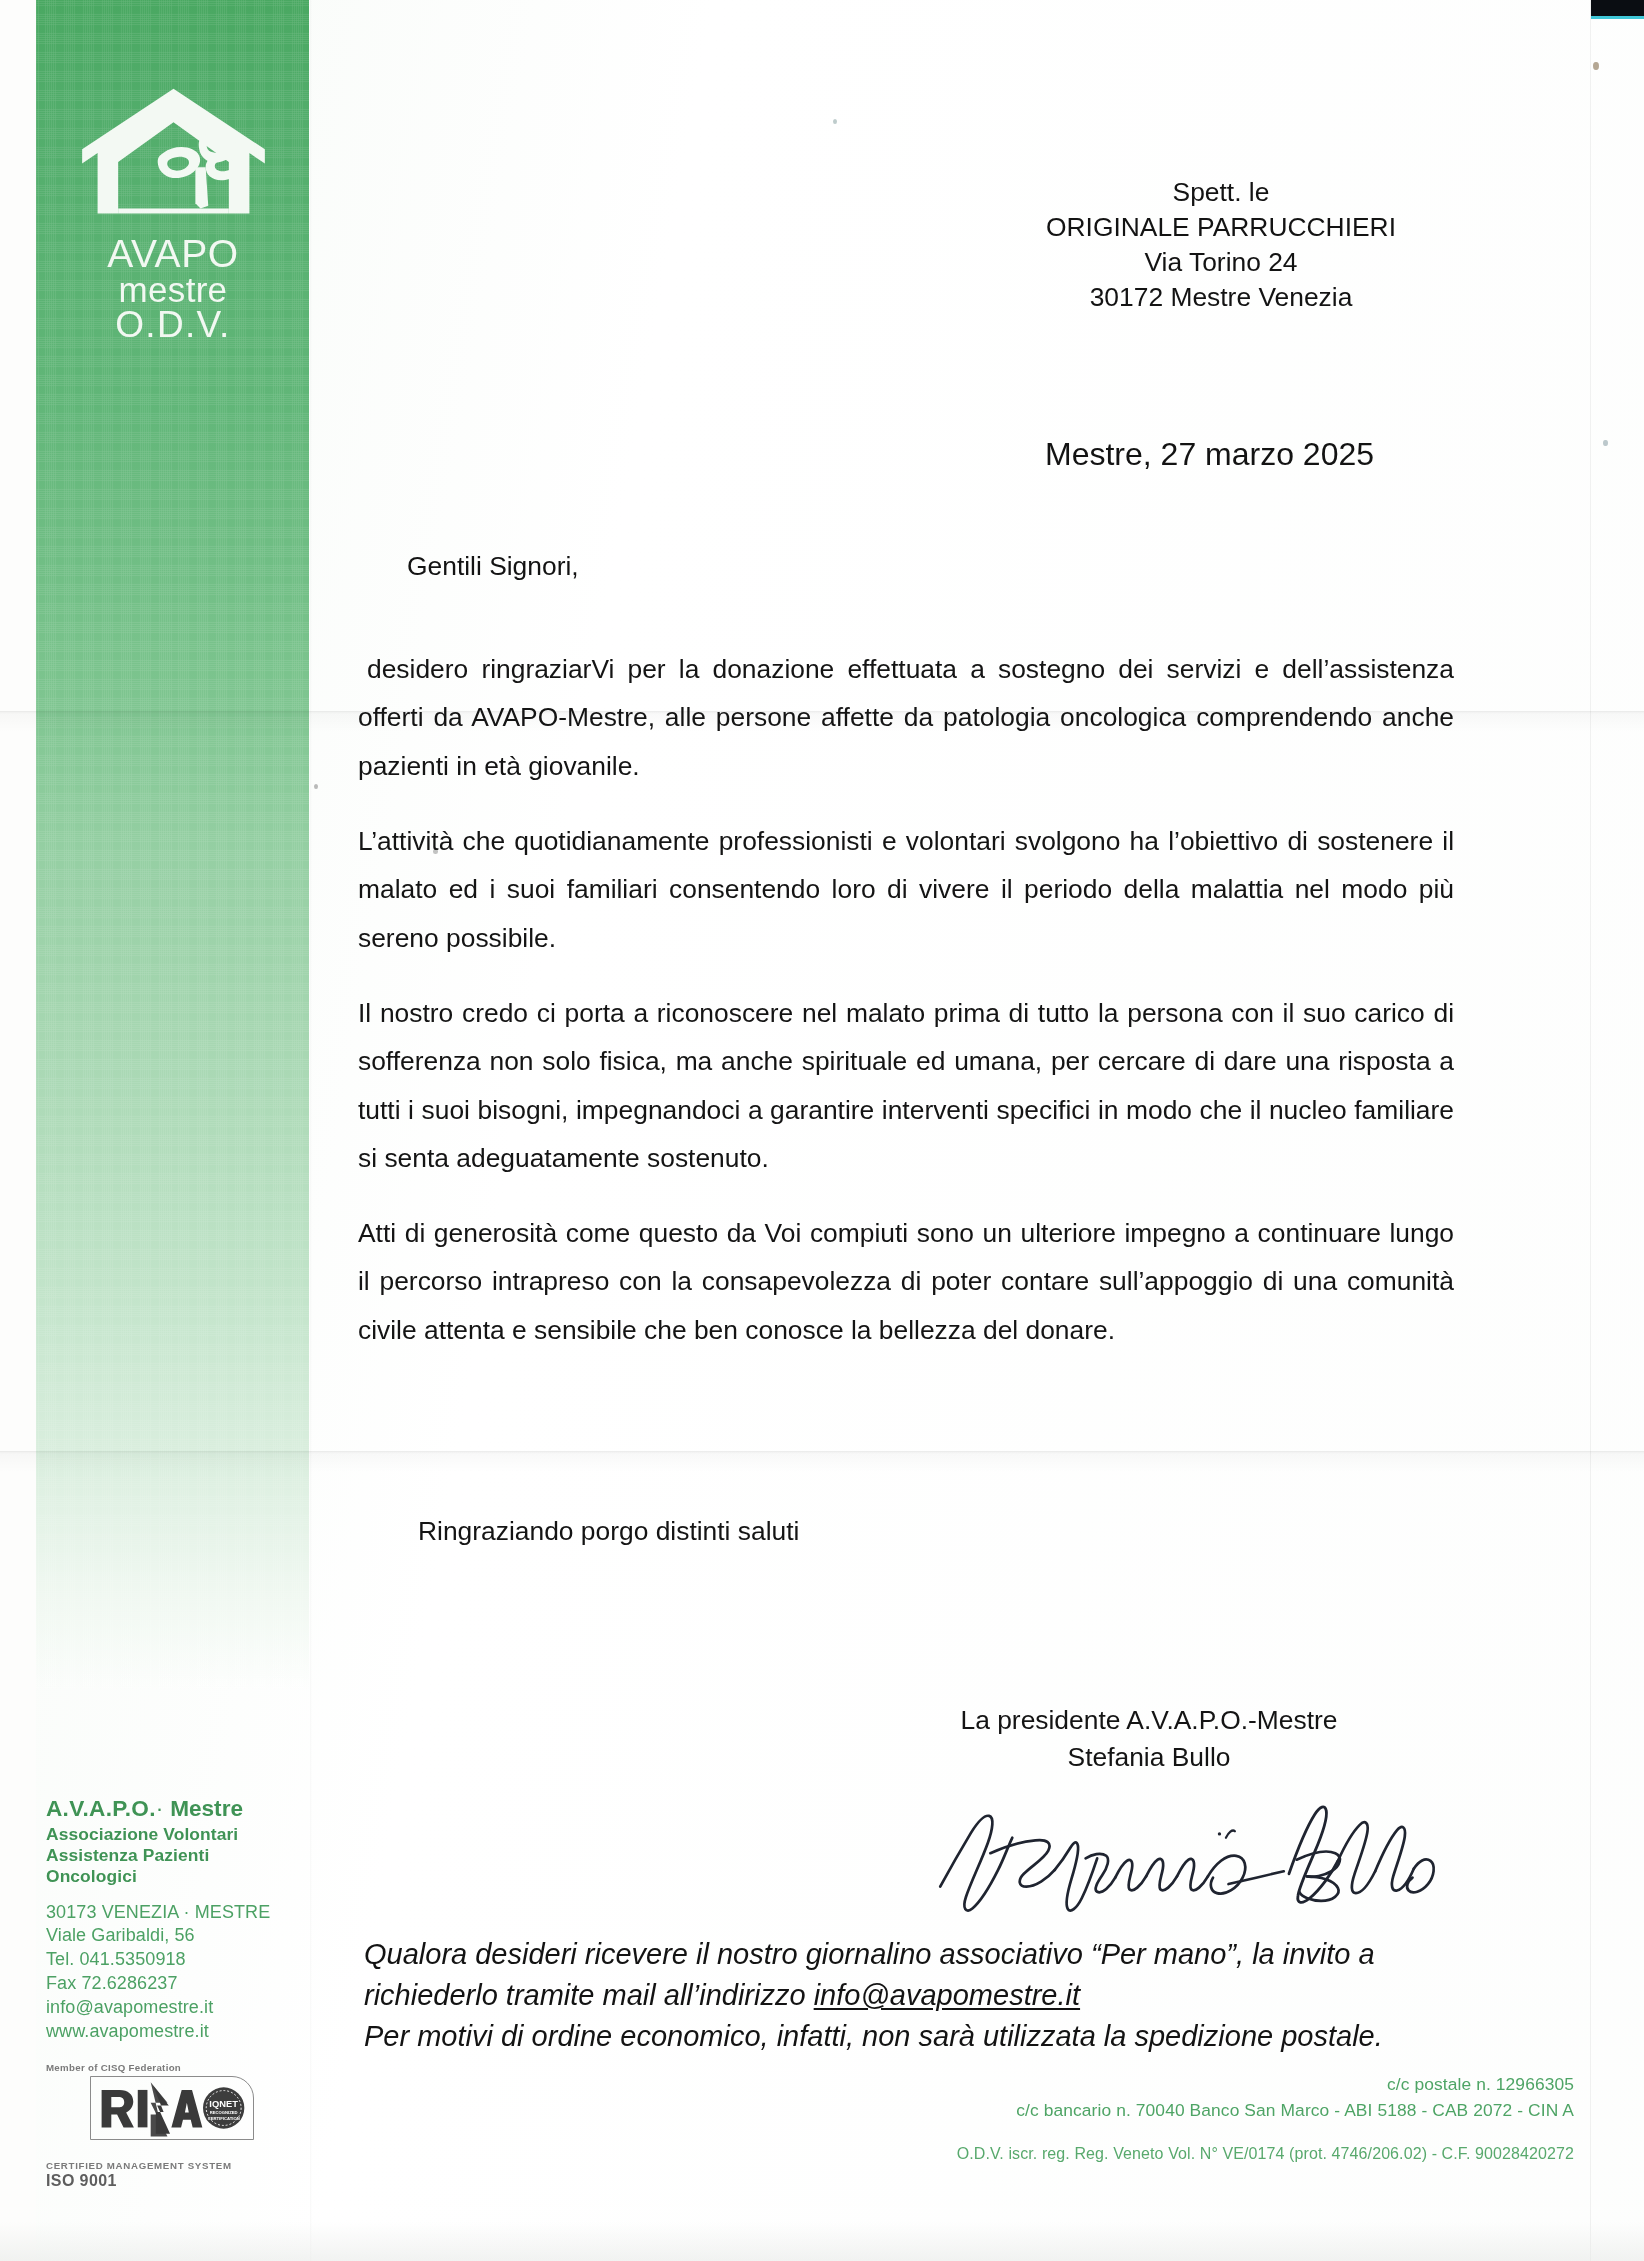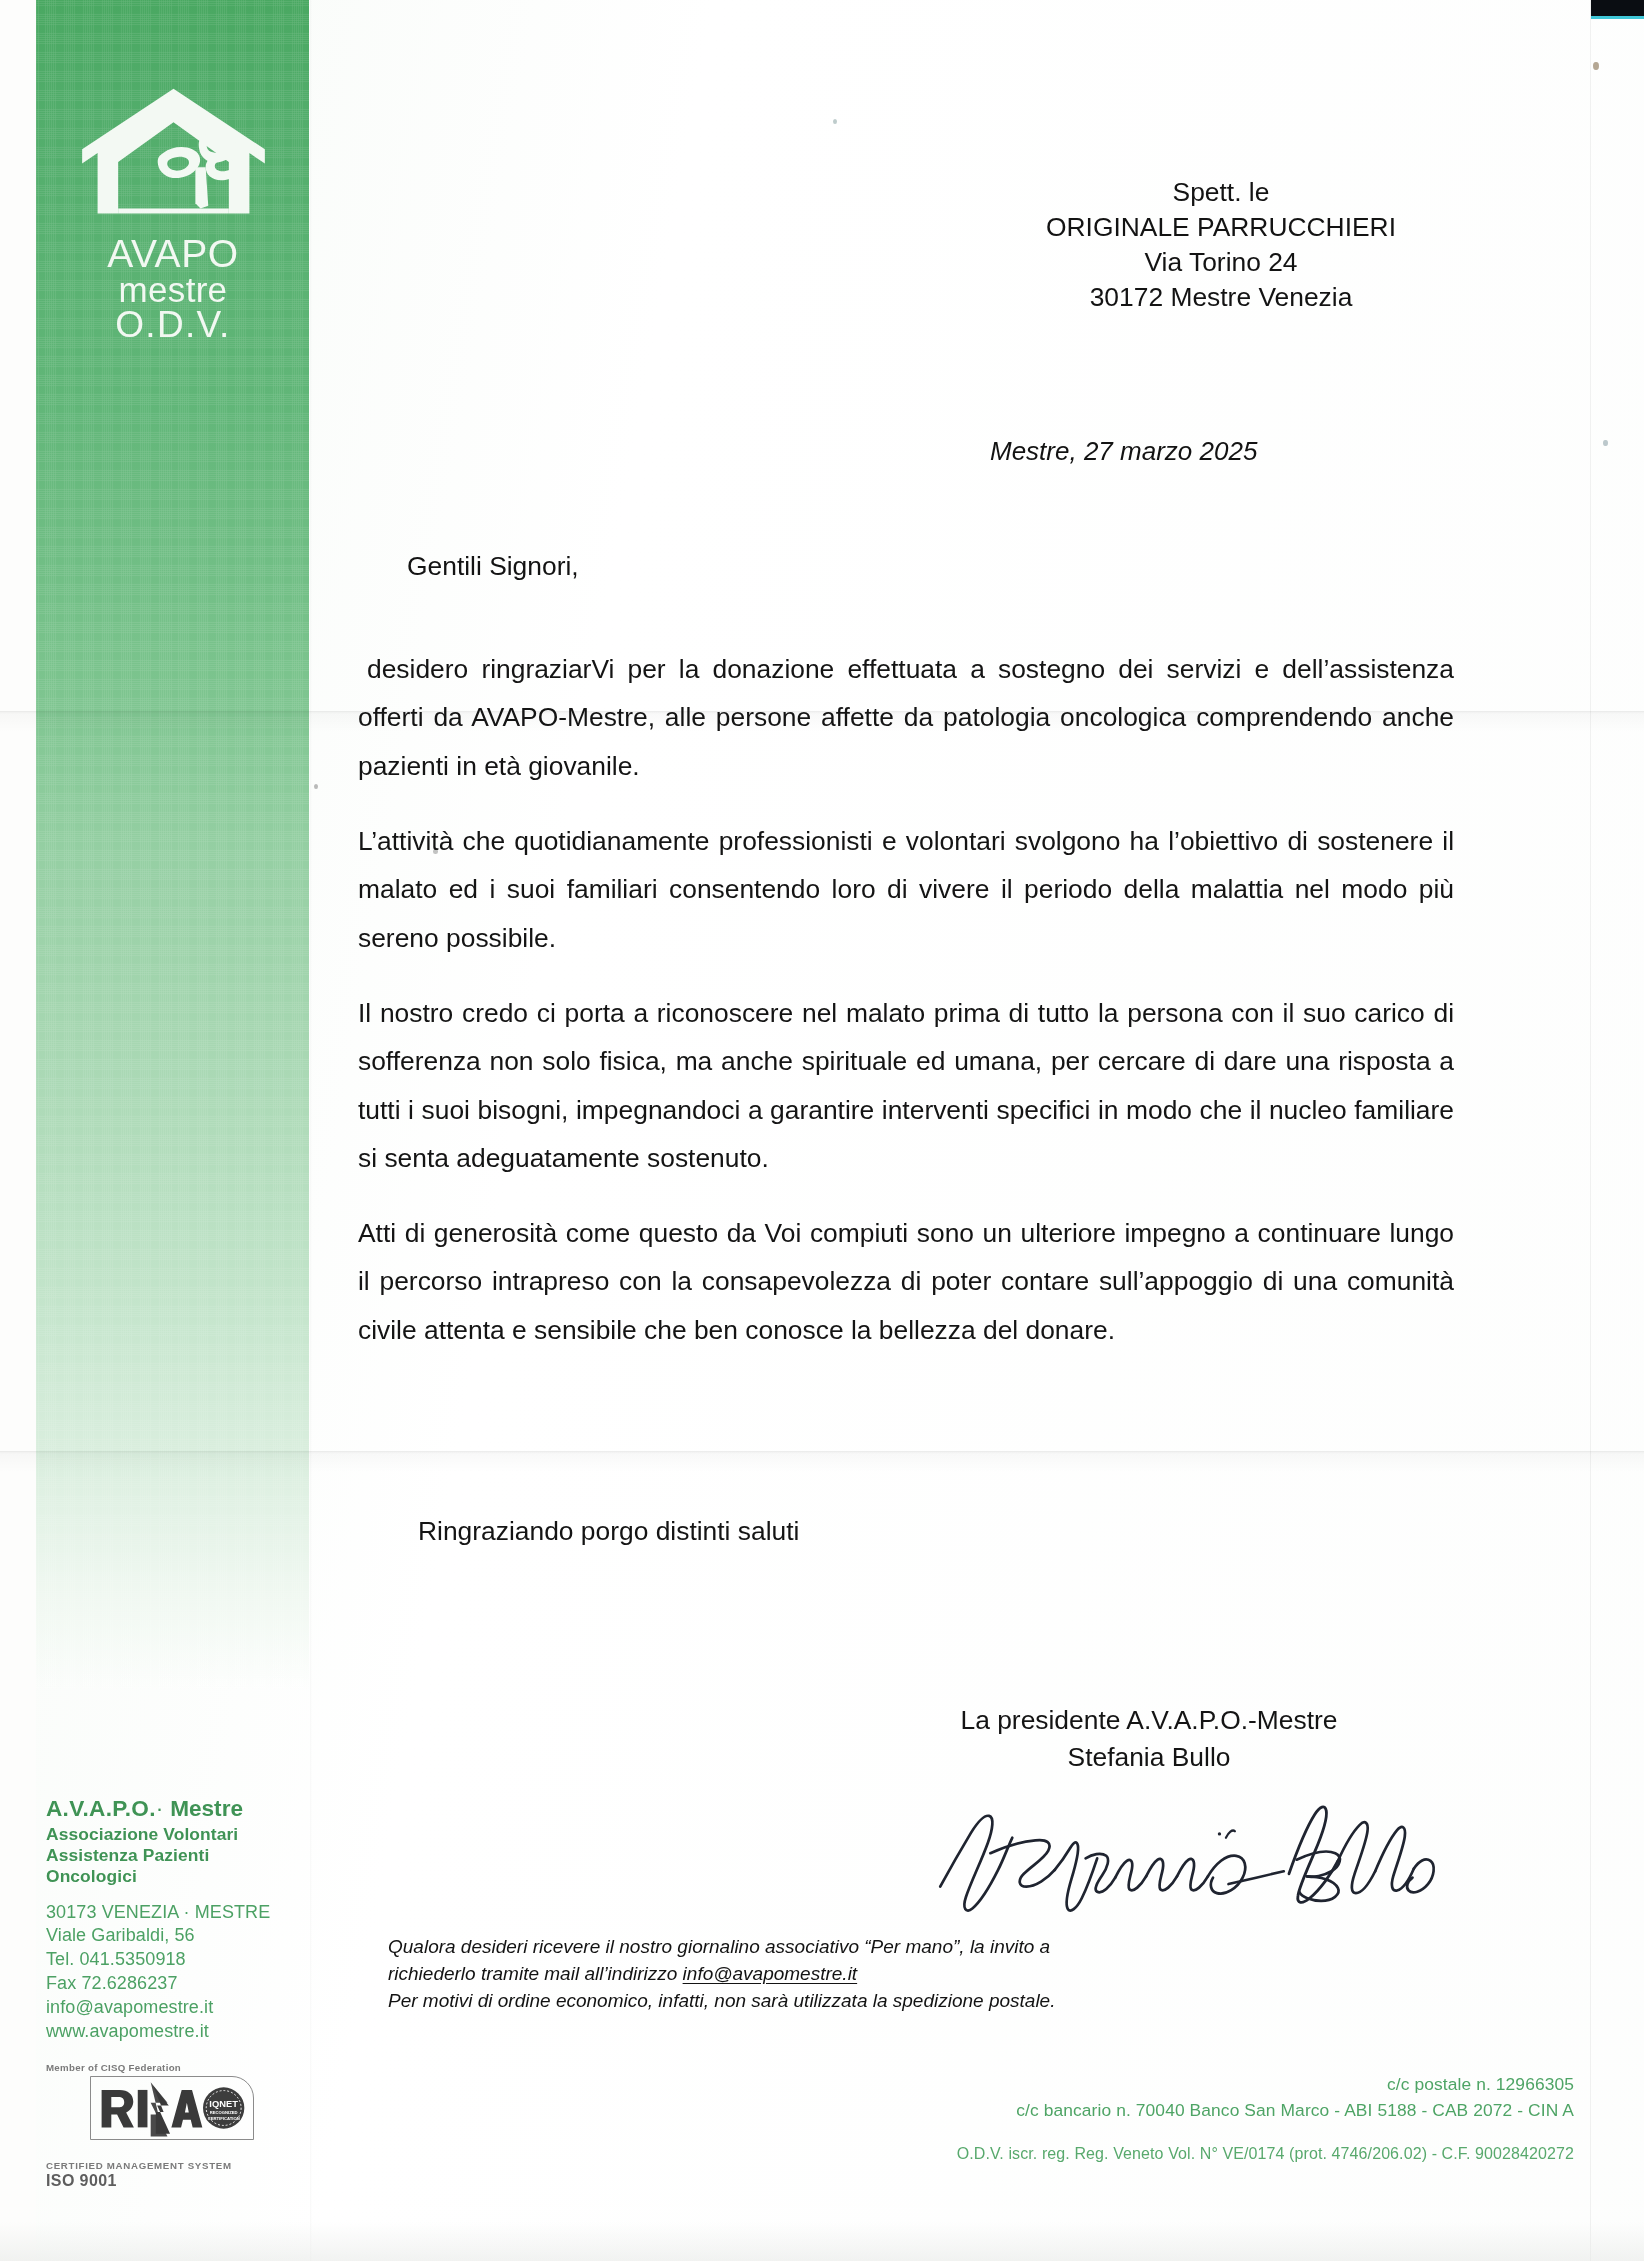"Mestre, 27 marzo 2025" .date-line { font-size: 26px -> 32px; font-style: italic -> none; left: 990px -> 1045px }
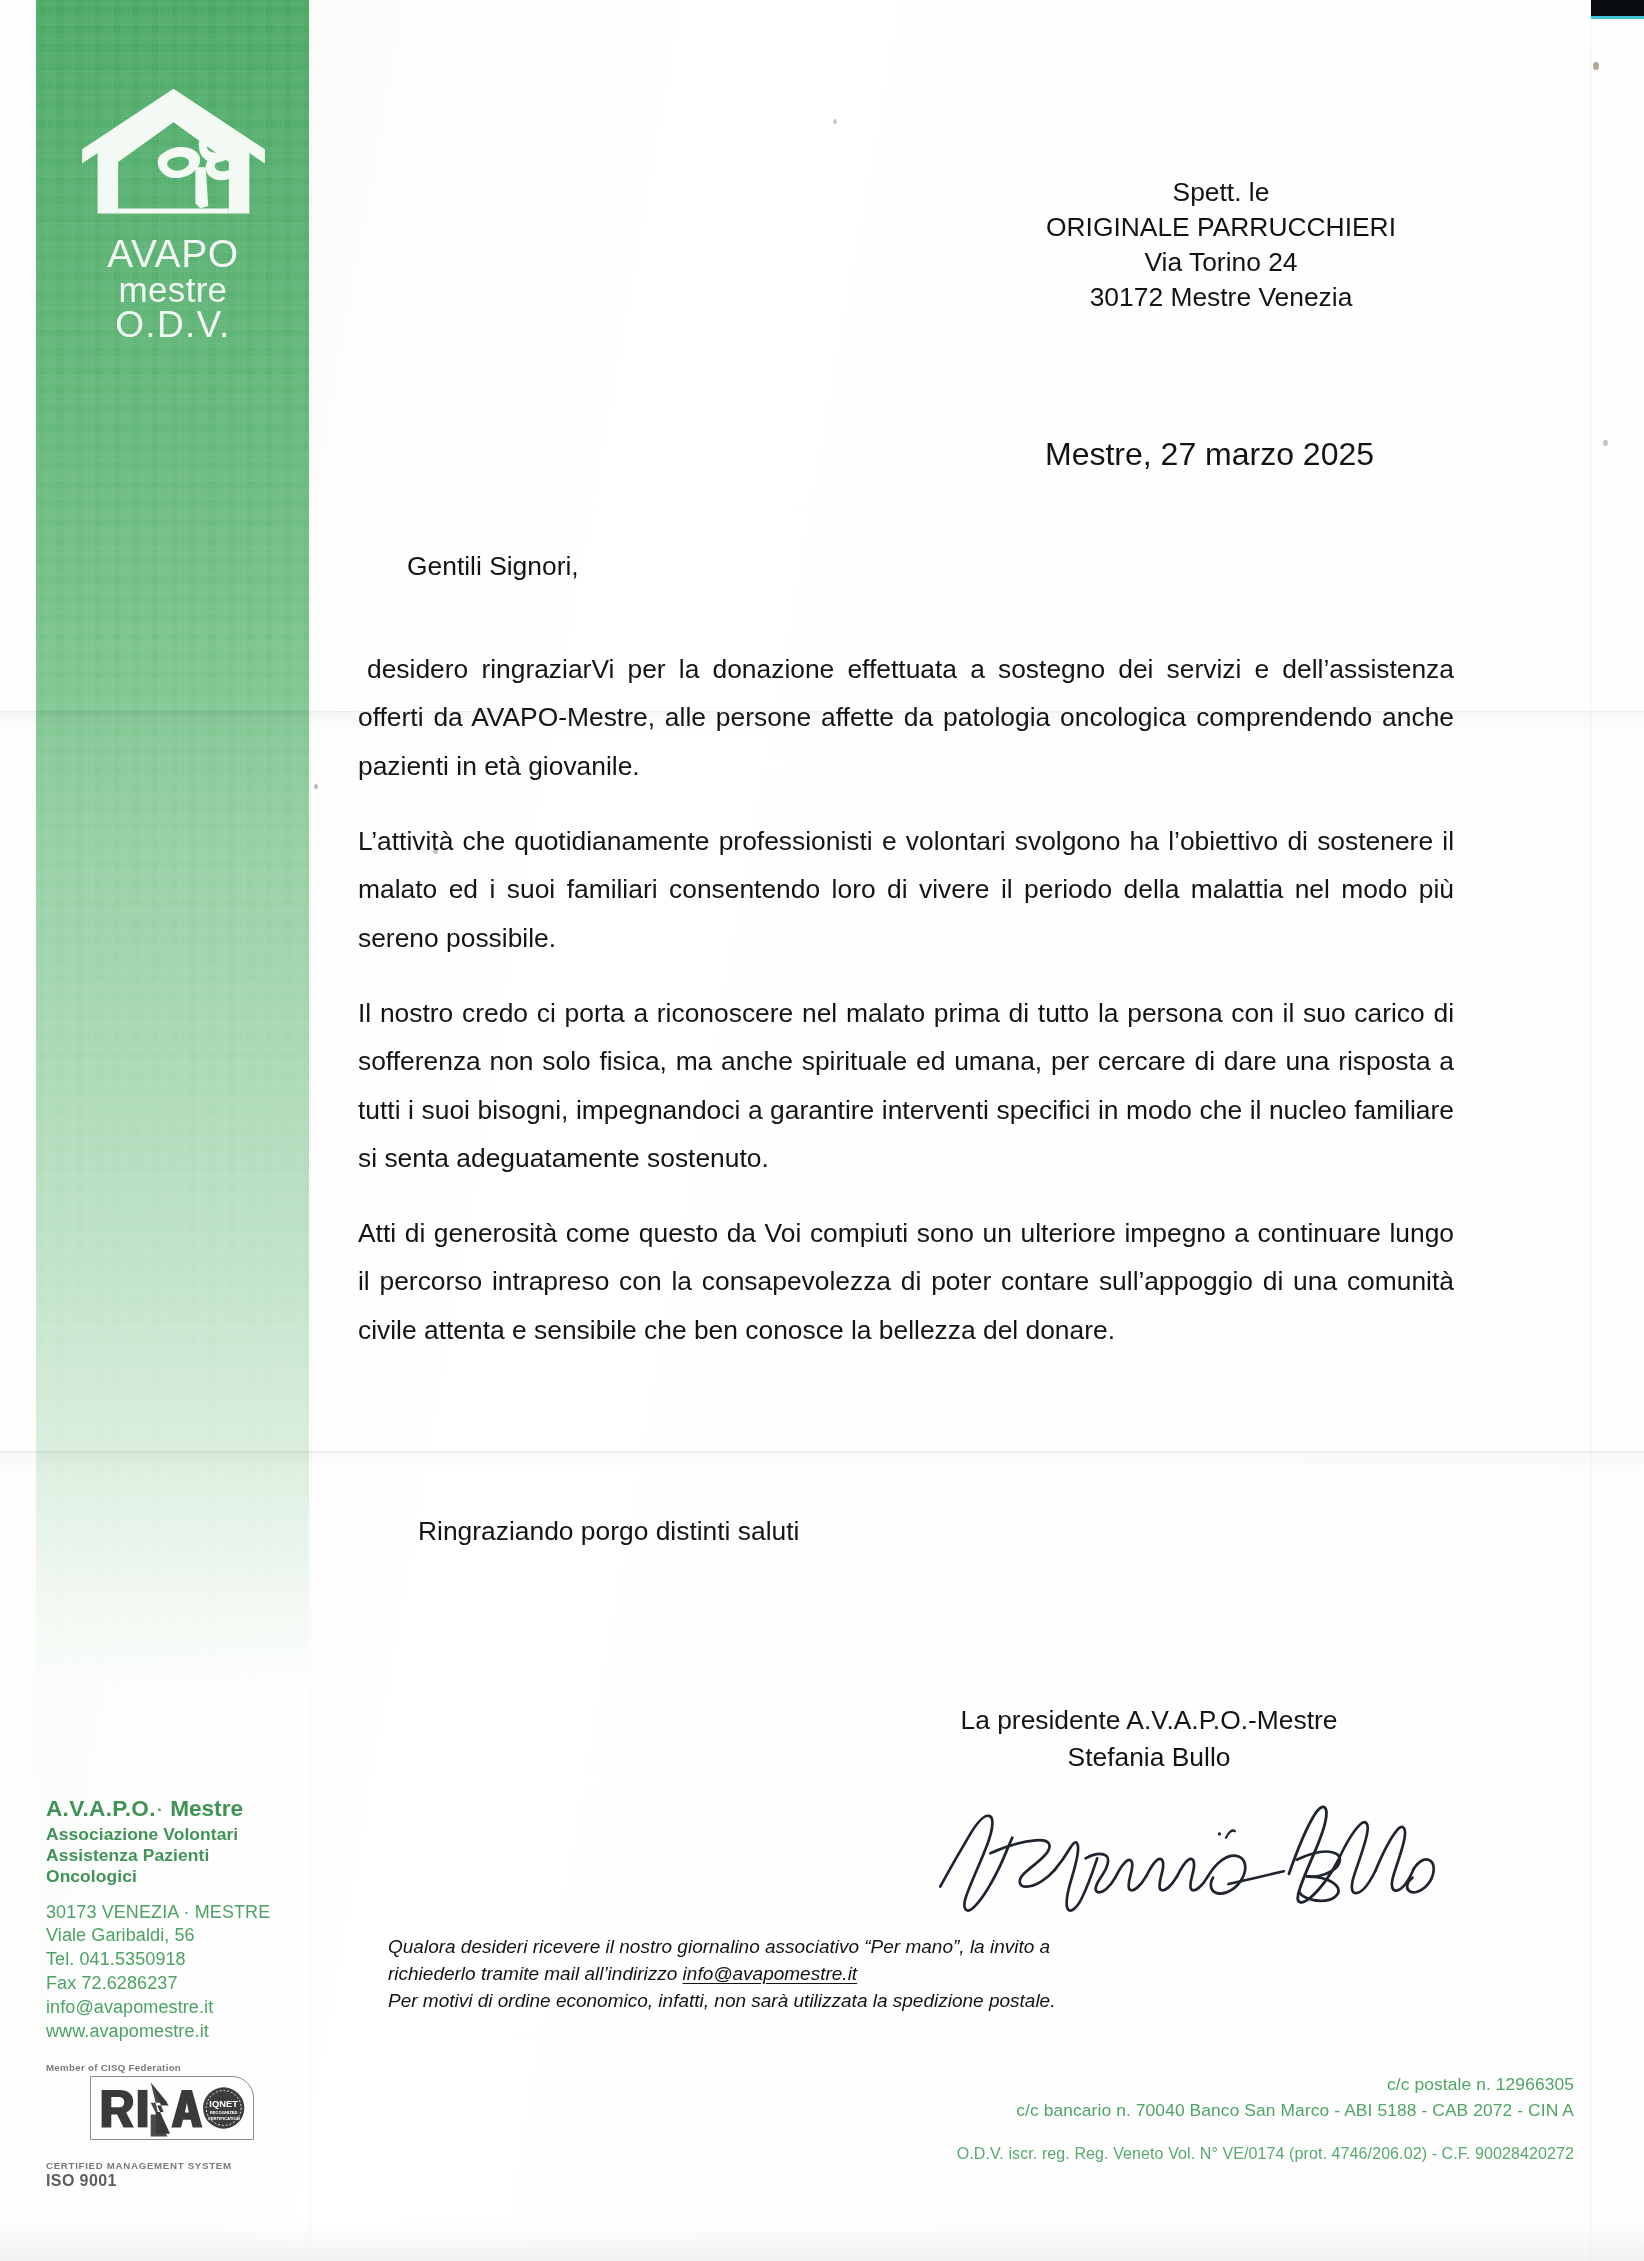"Qualora desideri ricevere il nostro" .postscript { font-size: 19px -> 29px; left: 388px -> 364px }
